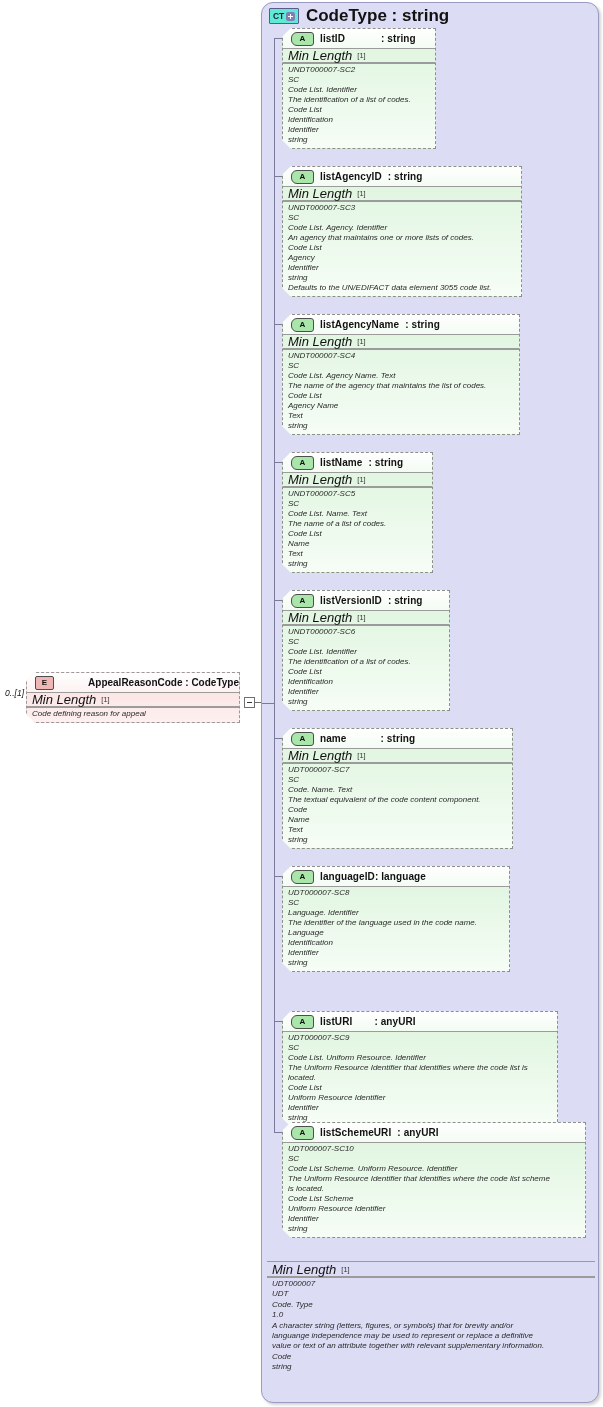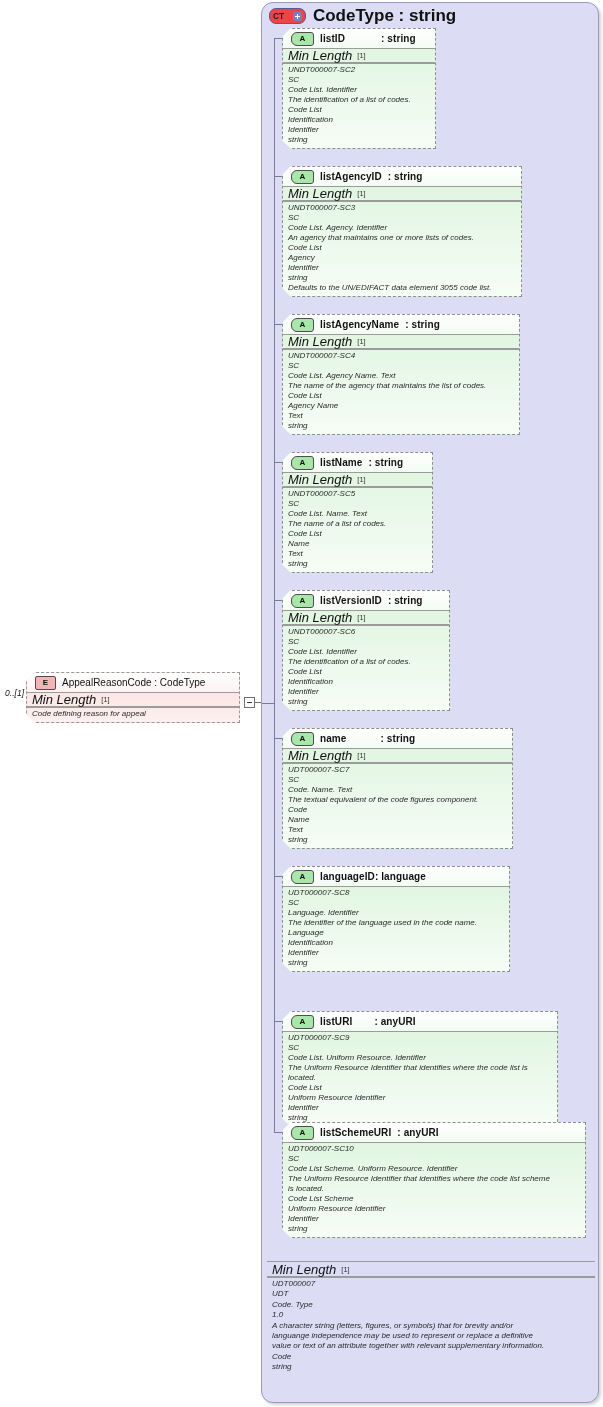"CT" .ct-badge { background: #ef4444 -> #5eead4; border-radius: 7px -> 1px; gap: 9px -> 2px }
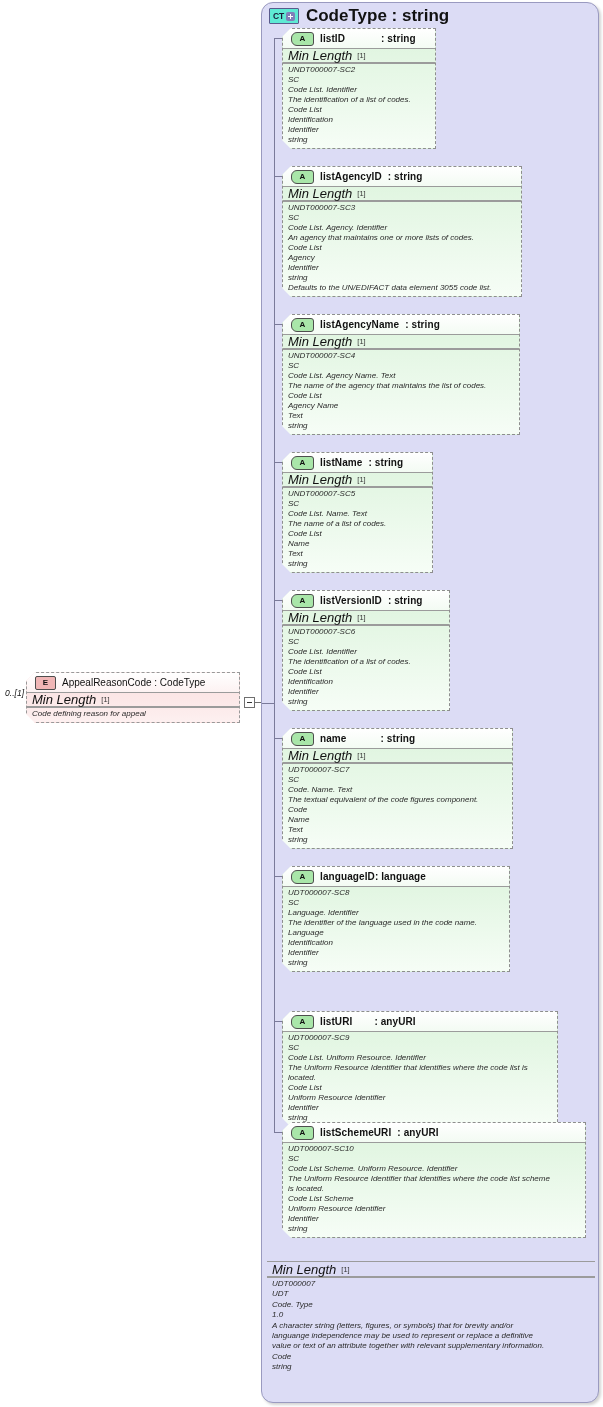"AppealReasonCode : CodeType" #element-box .el-name { font-weight: normal -> bold; margin-left: none -> 28px }
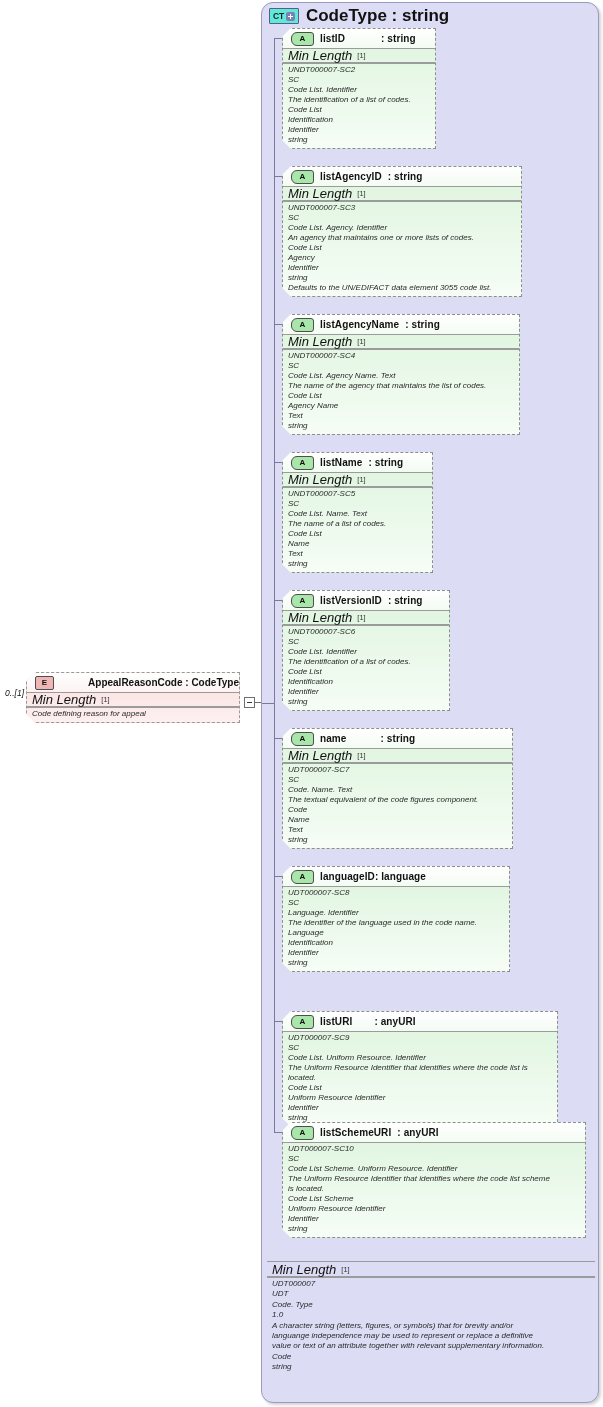"The textual equivalent of the" div { text: figures -> content }
